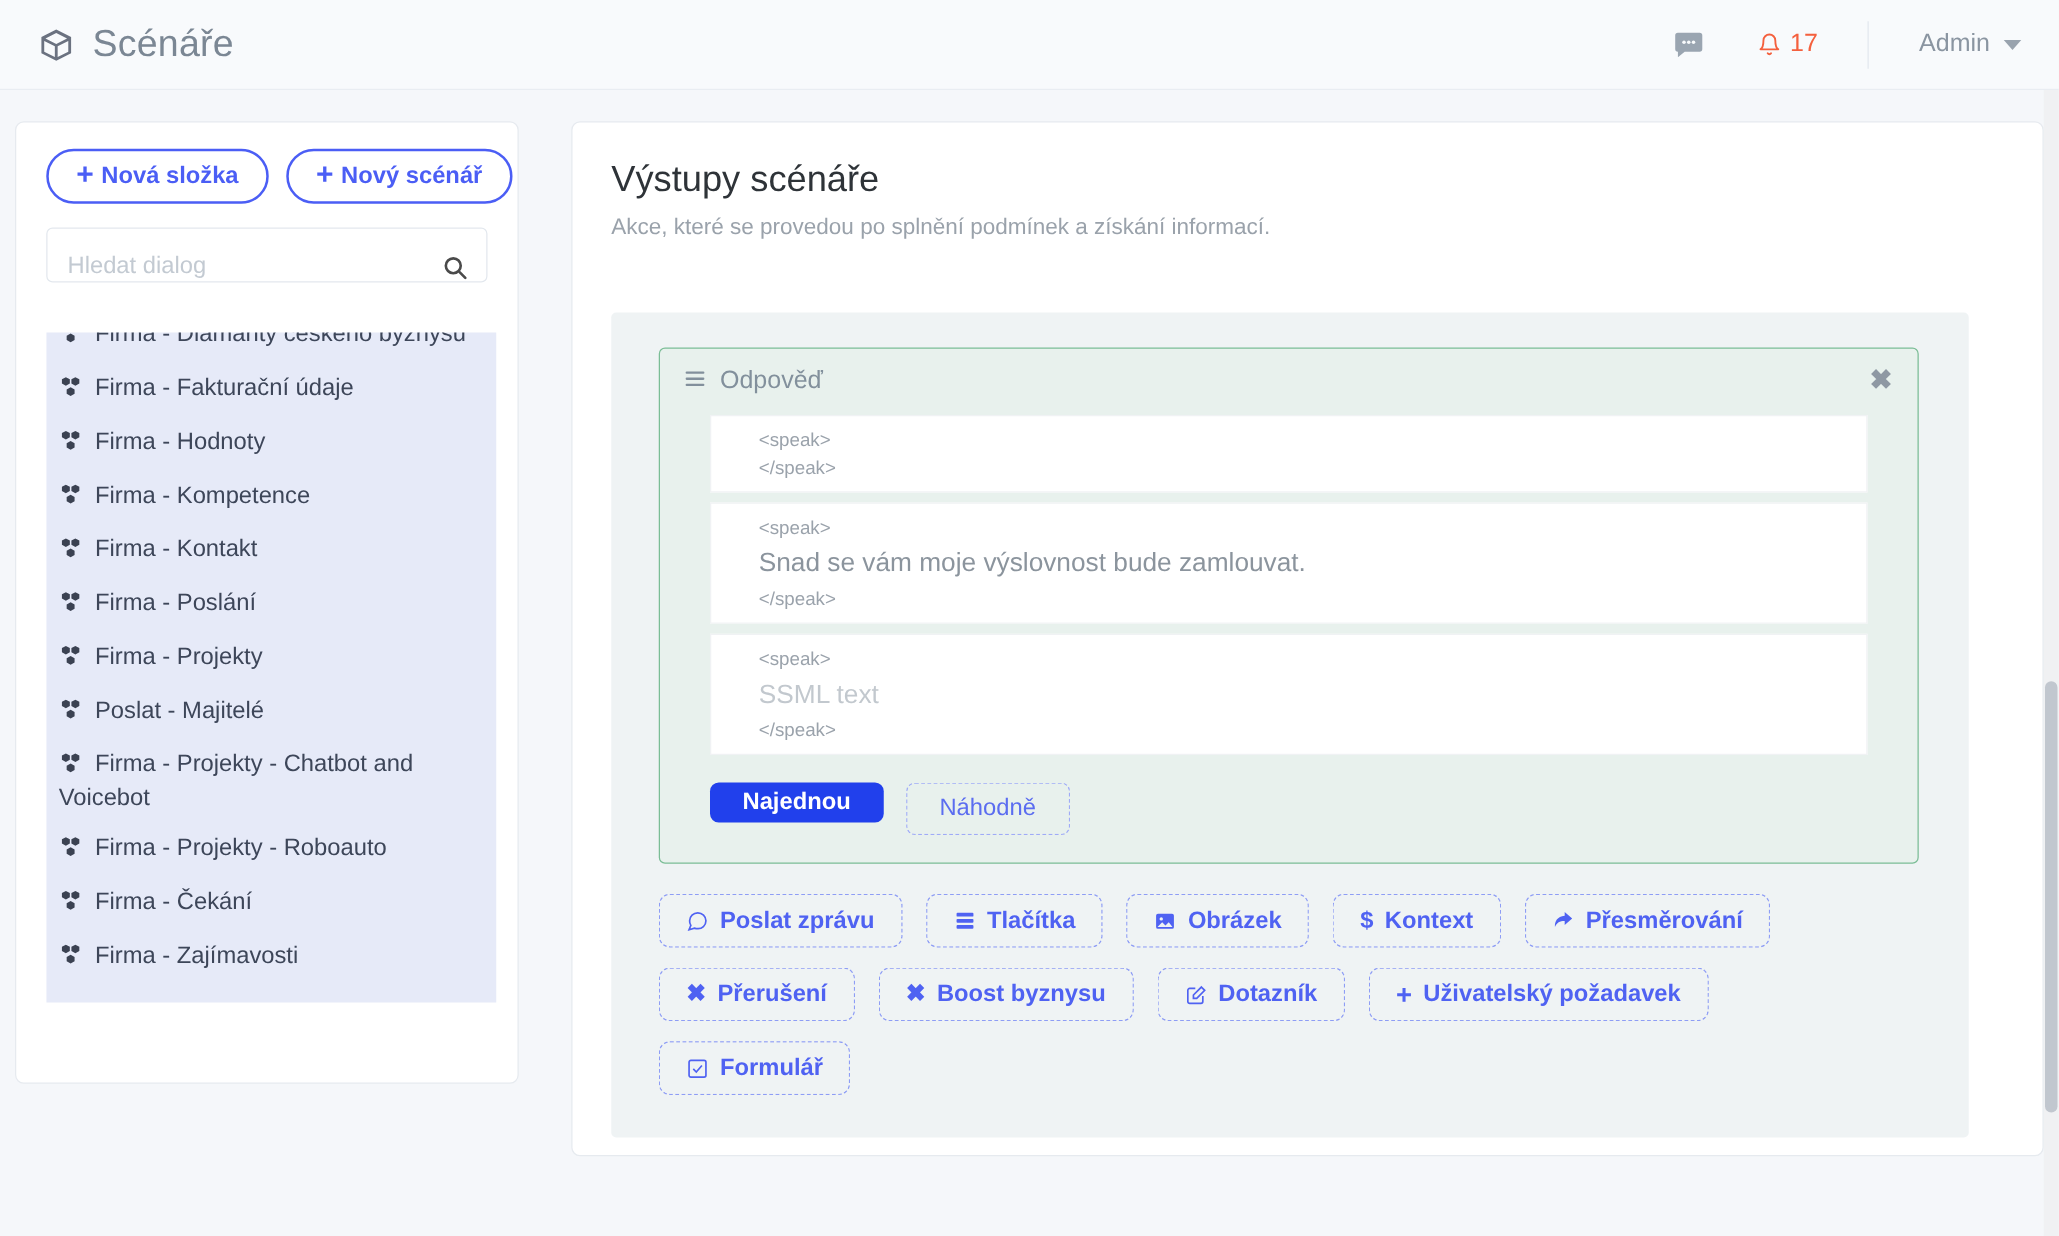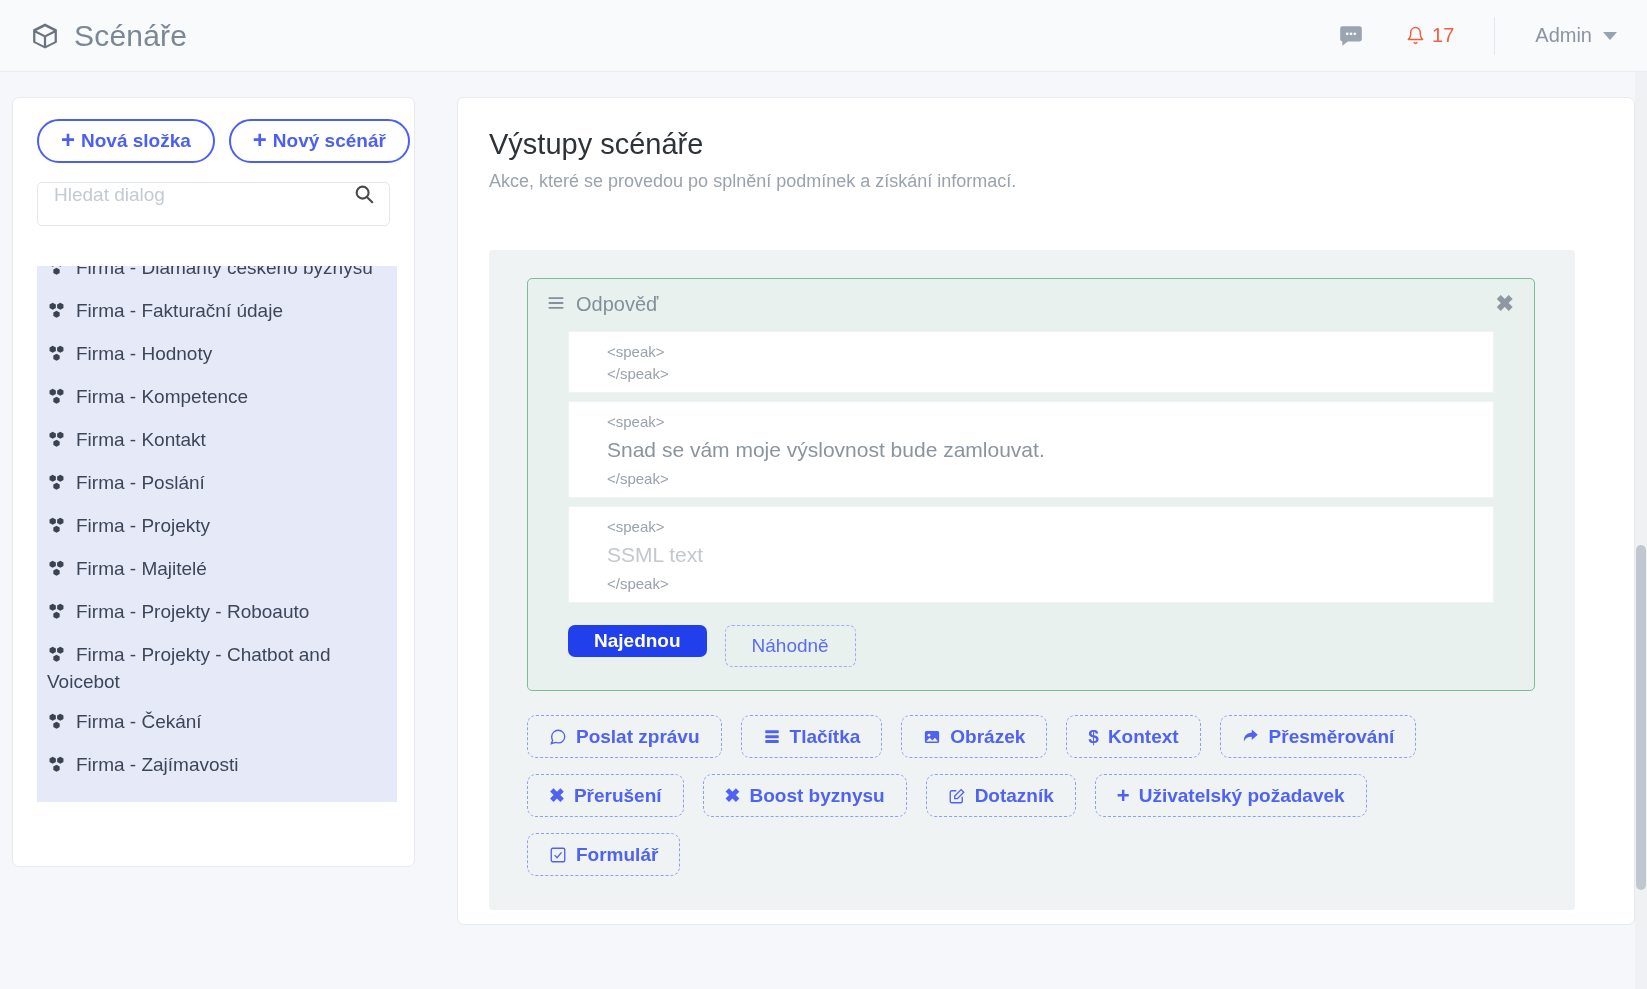"Hledat dialog" .search-wrap { align-items: flex-start -> flex-end }
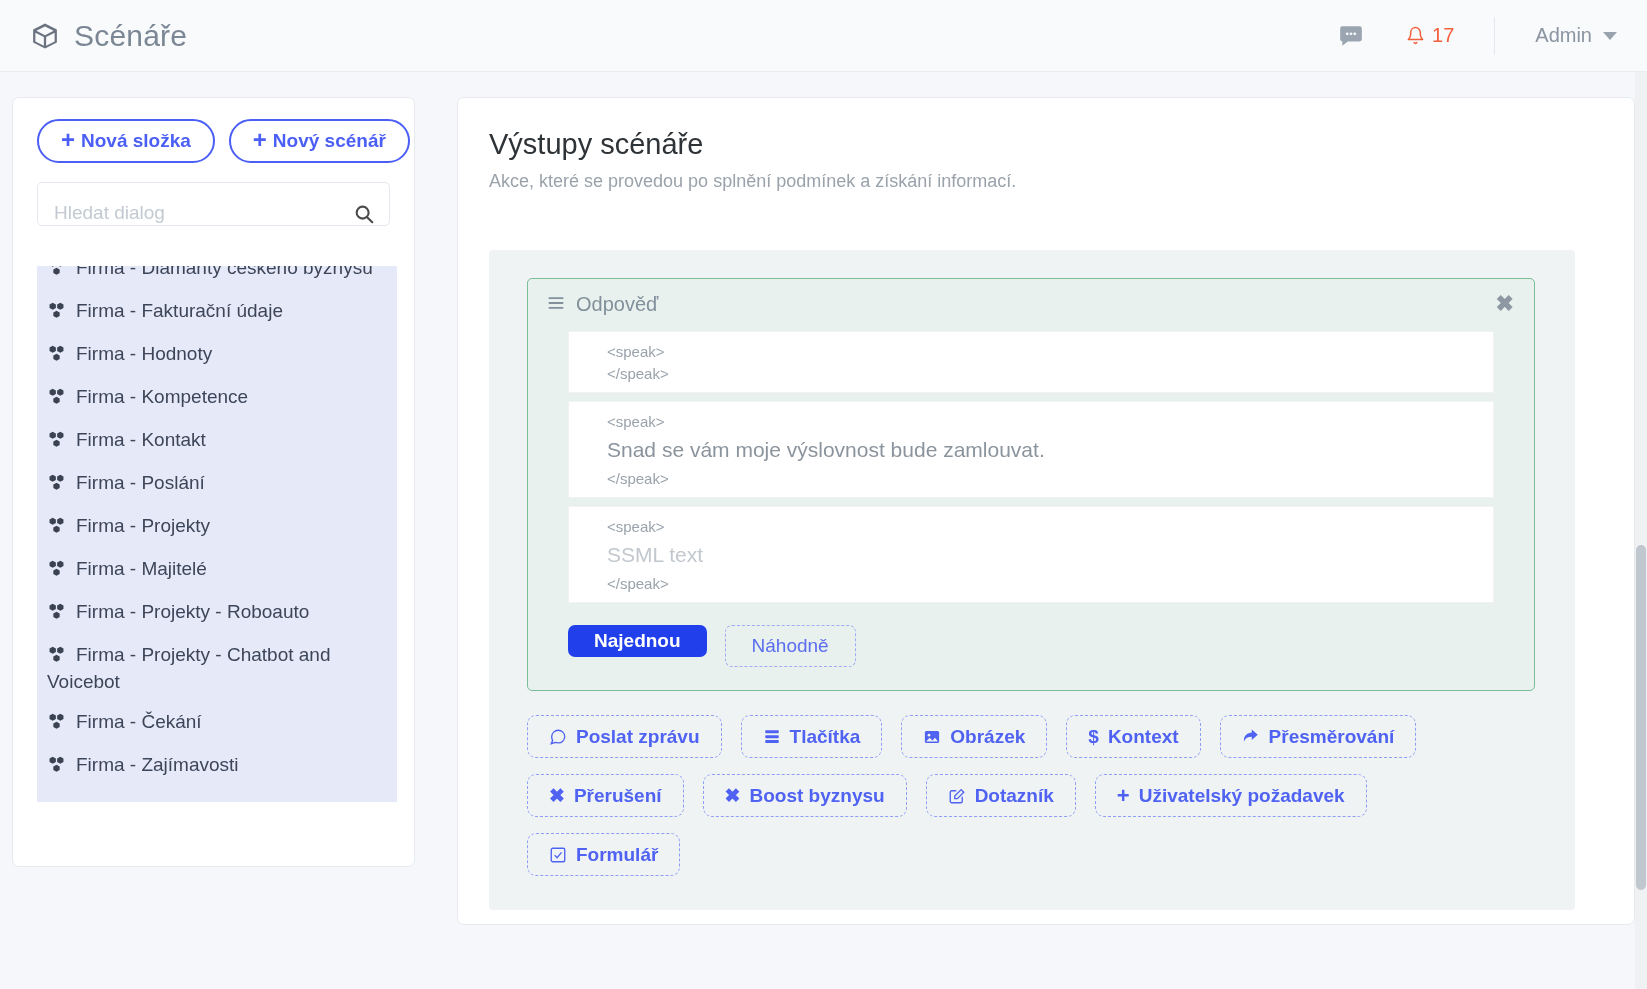"Firma - Majitelé" span { text: Firma -> Poslat }
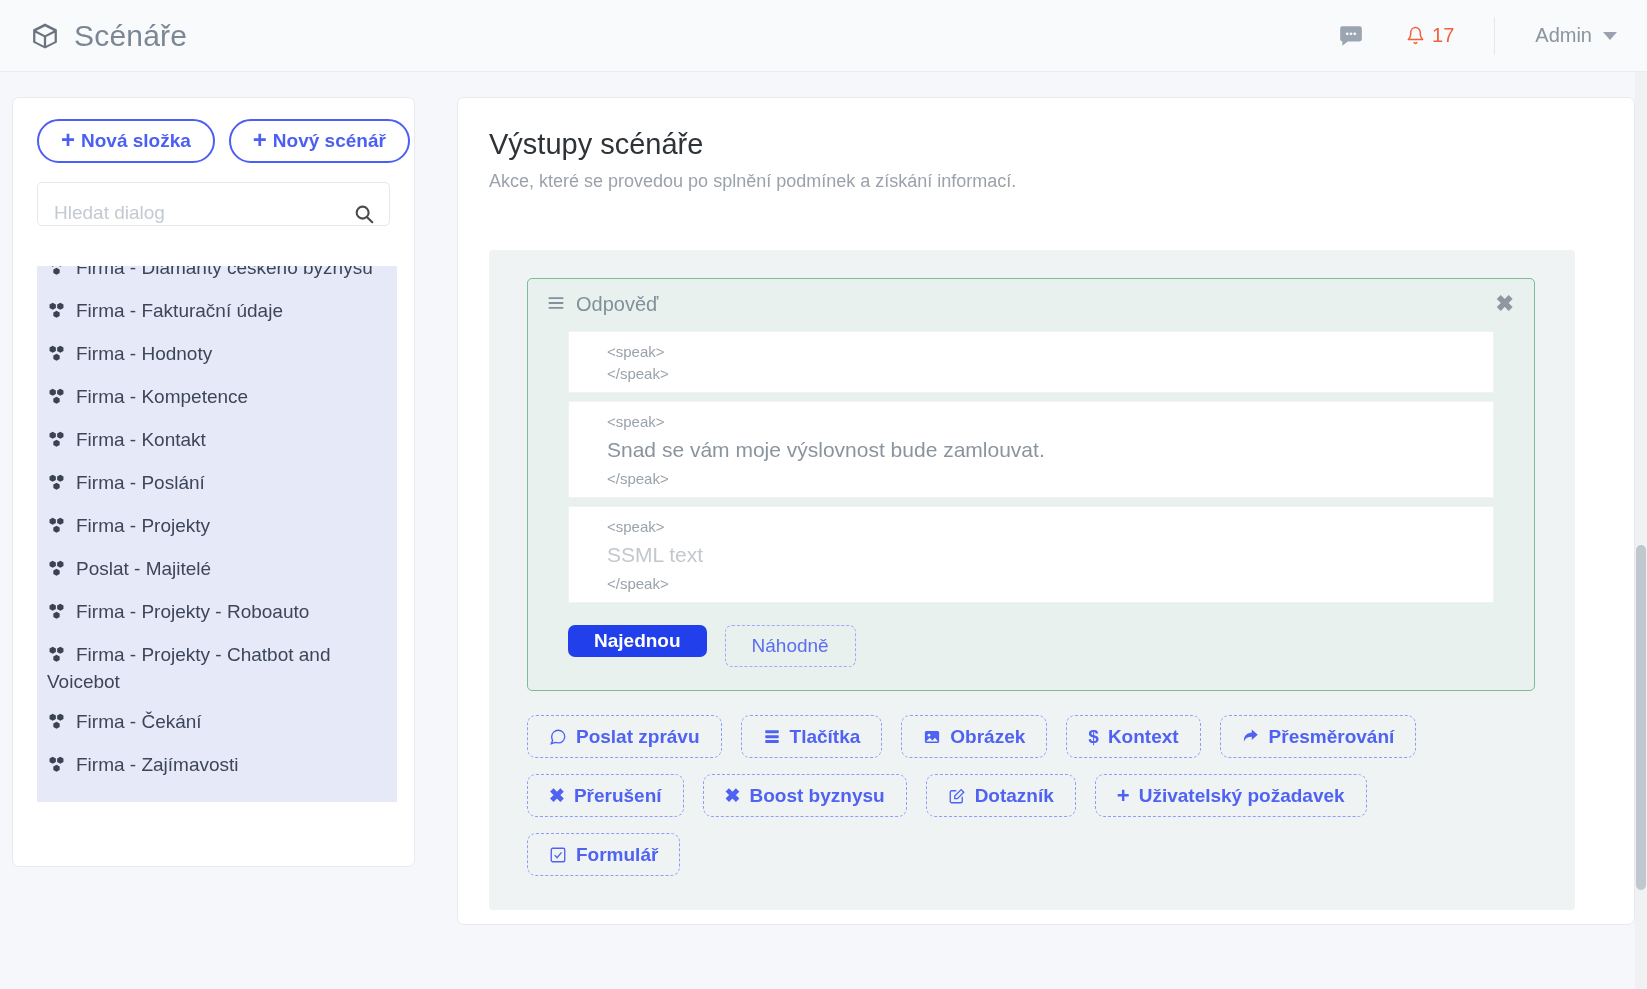"Firma - Projekty - Roboauto" div.list-item { order: before "Firma - Projekty - Chatbot" -> after "Firma - Projekty - Chatbot" }
